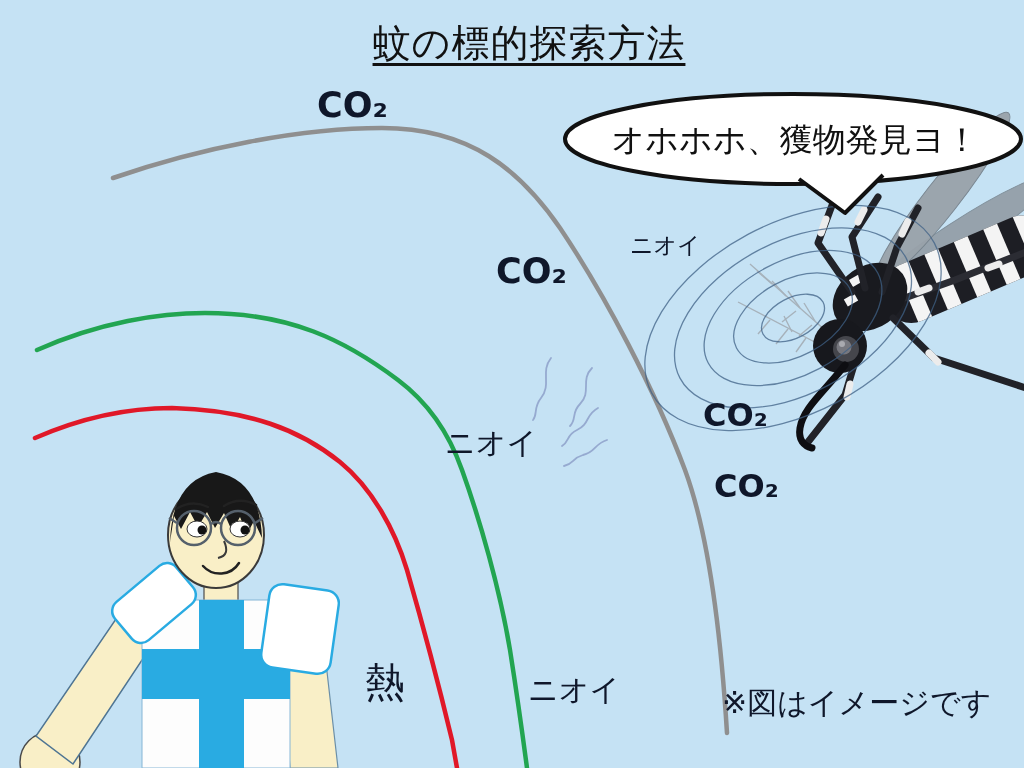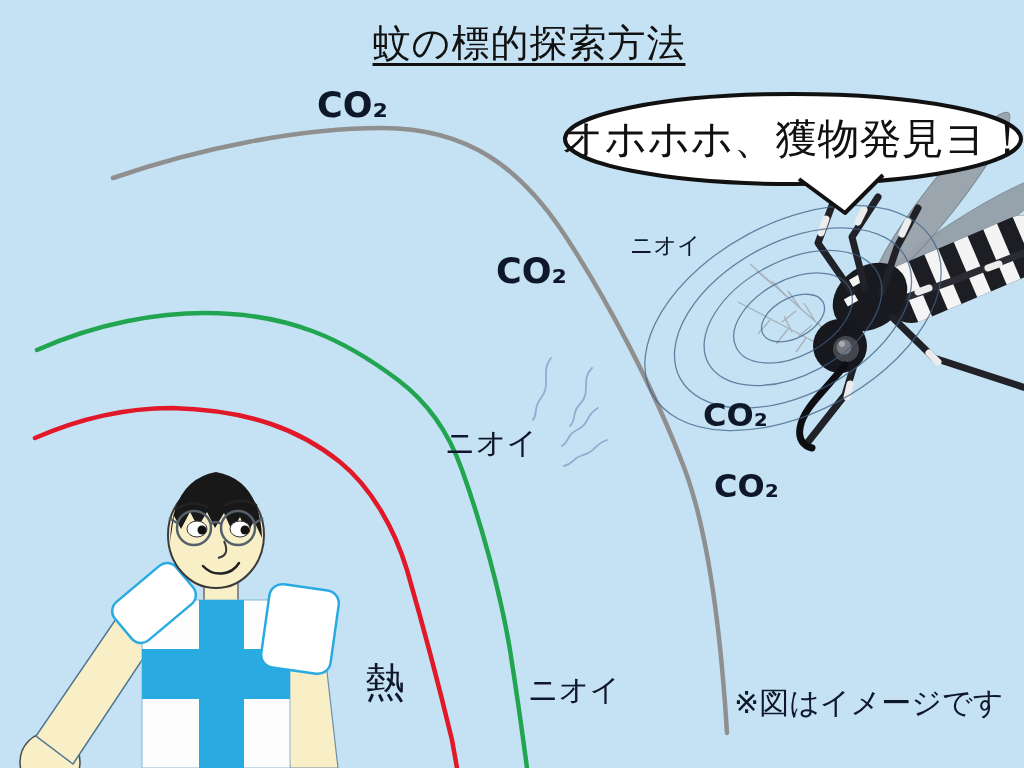"オホホホ、獲物発見ヨ！" #bubble-text { font-size: 42px -> 33px }
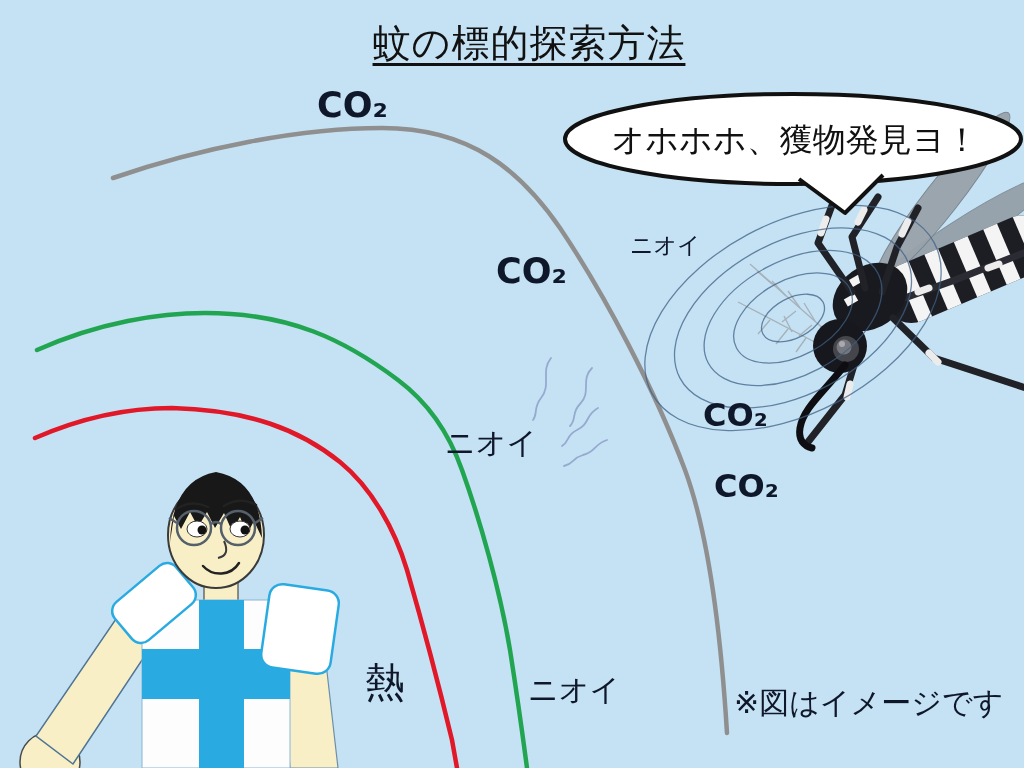"※図はイメージです" #lbl-note { margin-left: 12px -> none }
